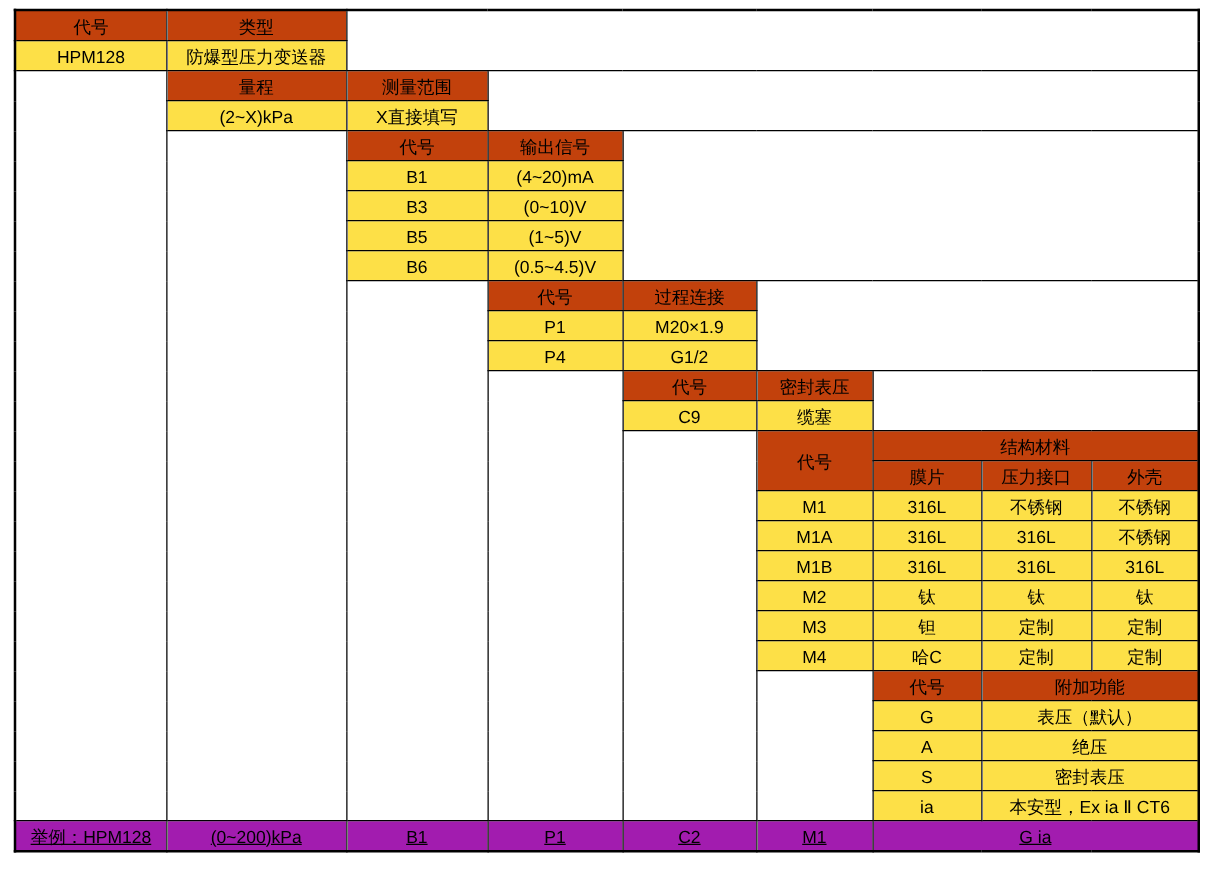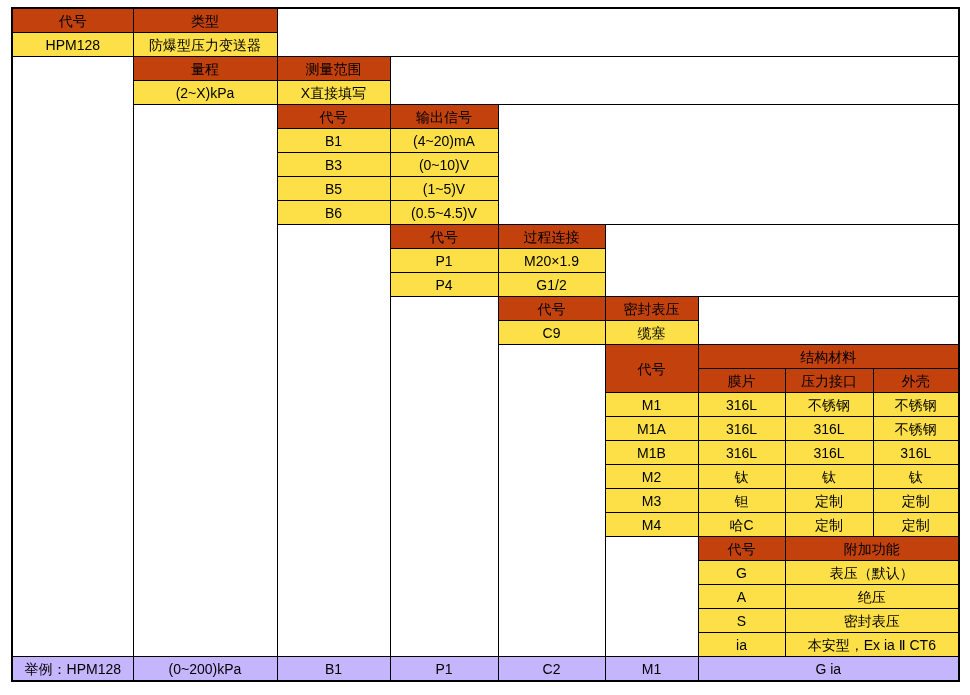"举例：HPM128" td.ex { background: #c4b5fd -> #a21caf; text-decoration: none -> underline }
